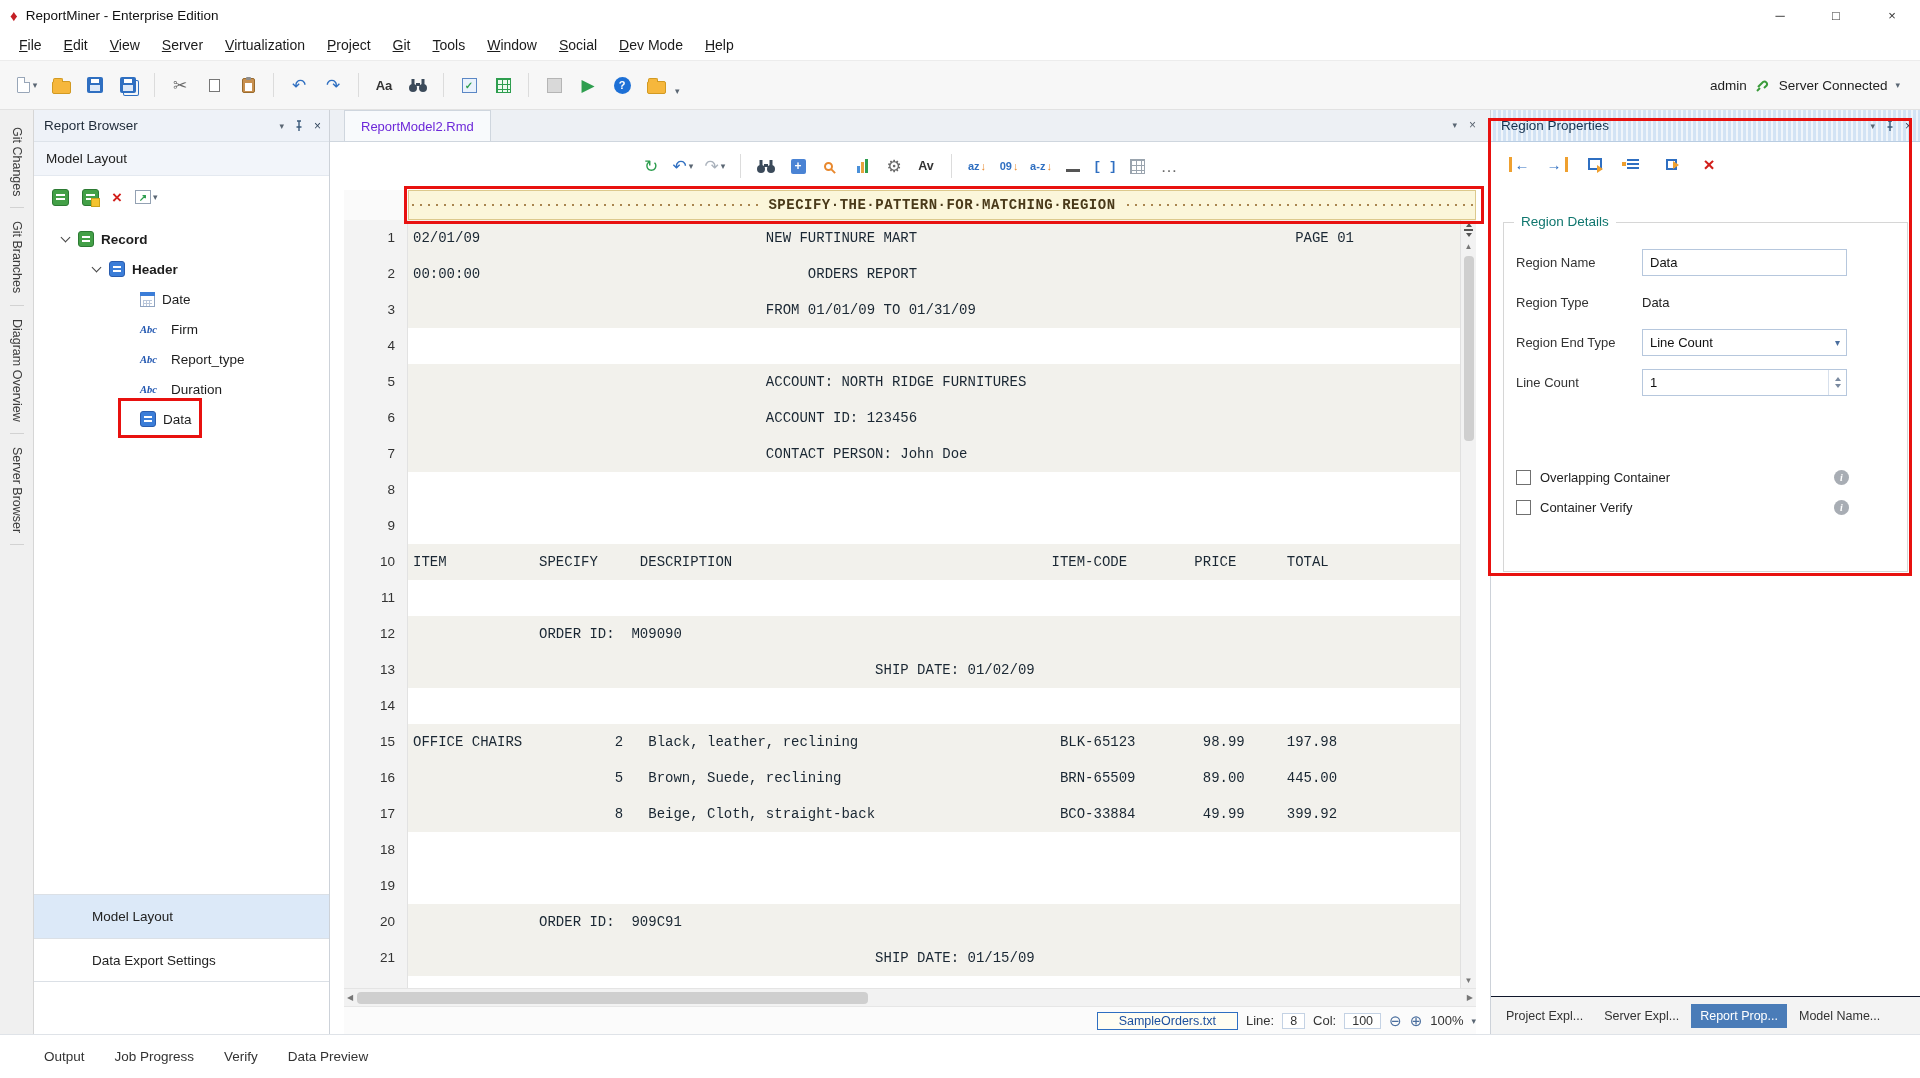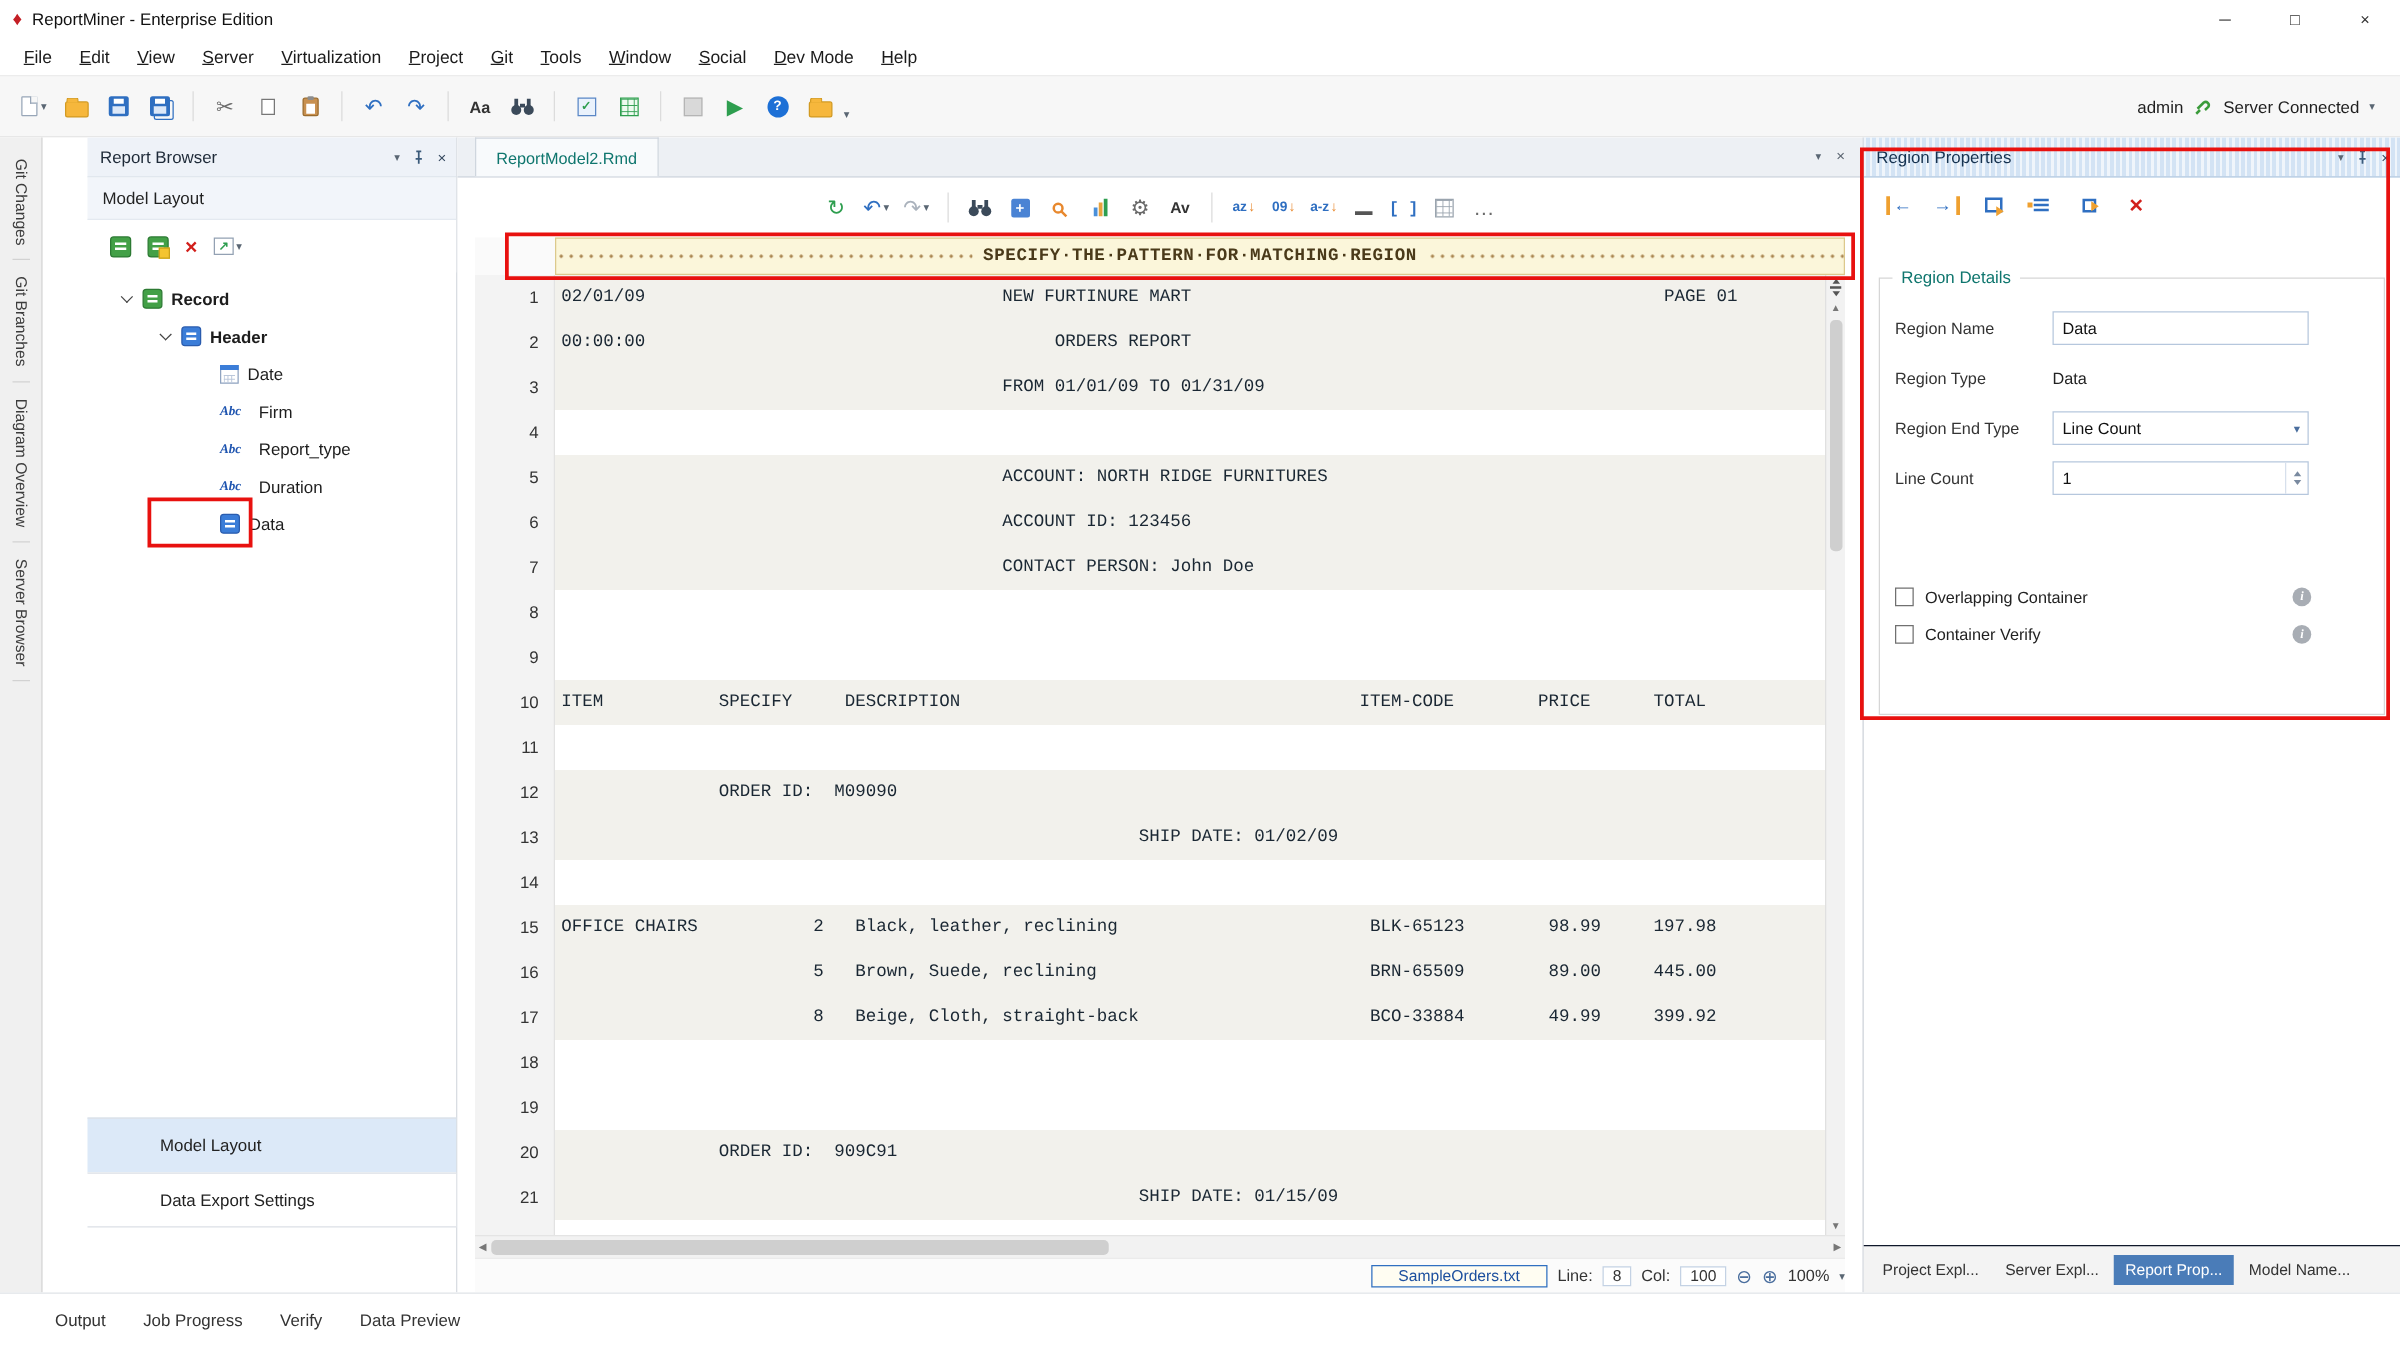"Report Browser" .left-panel { margin-left: 36px -> none }
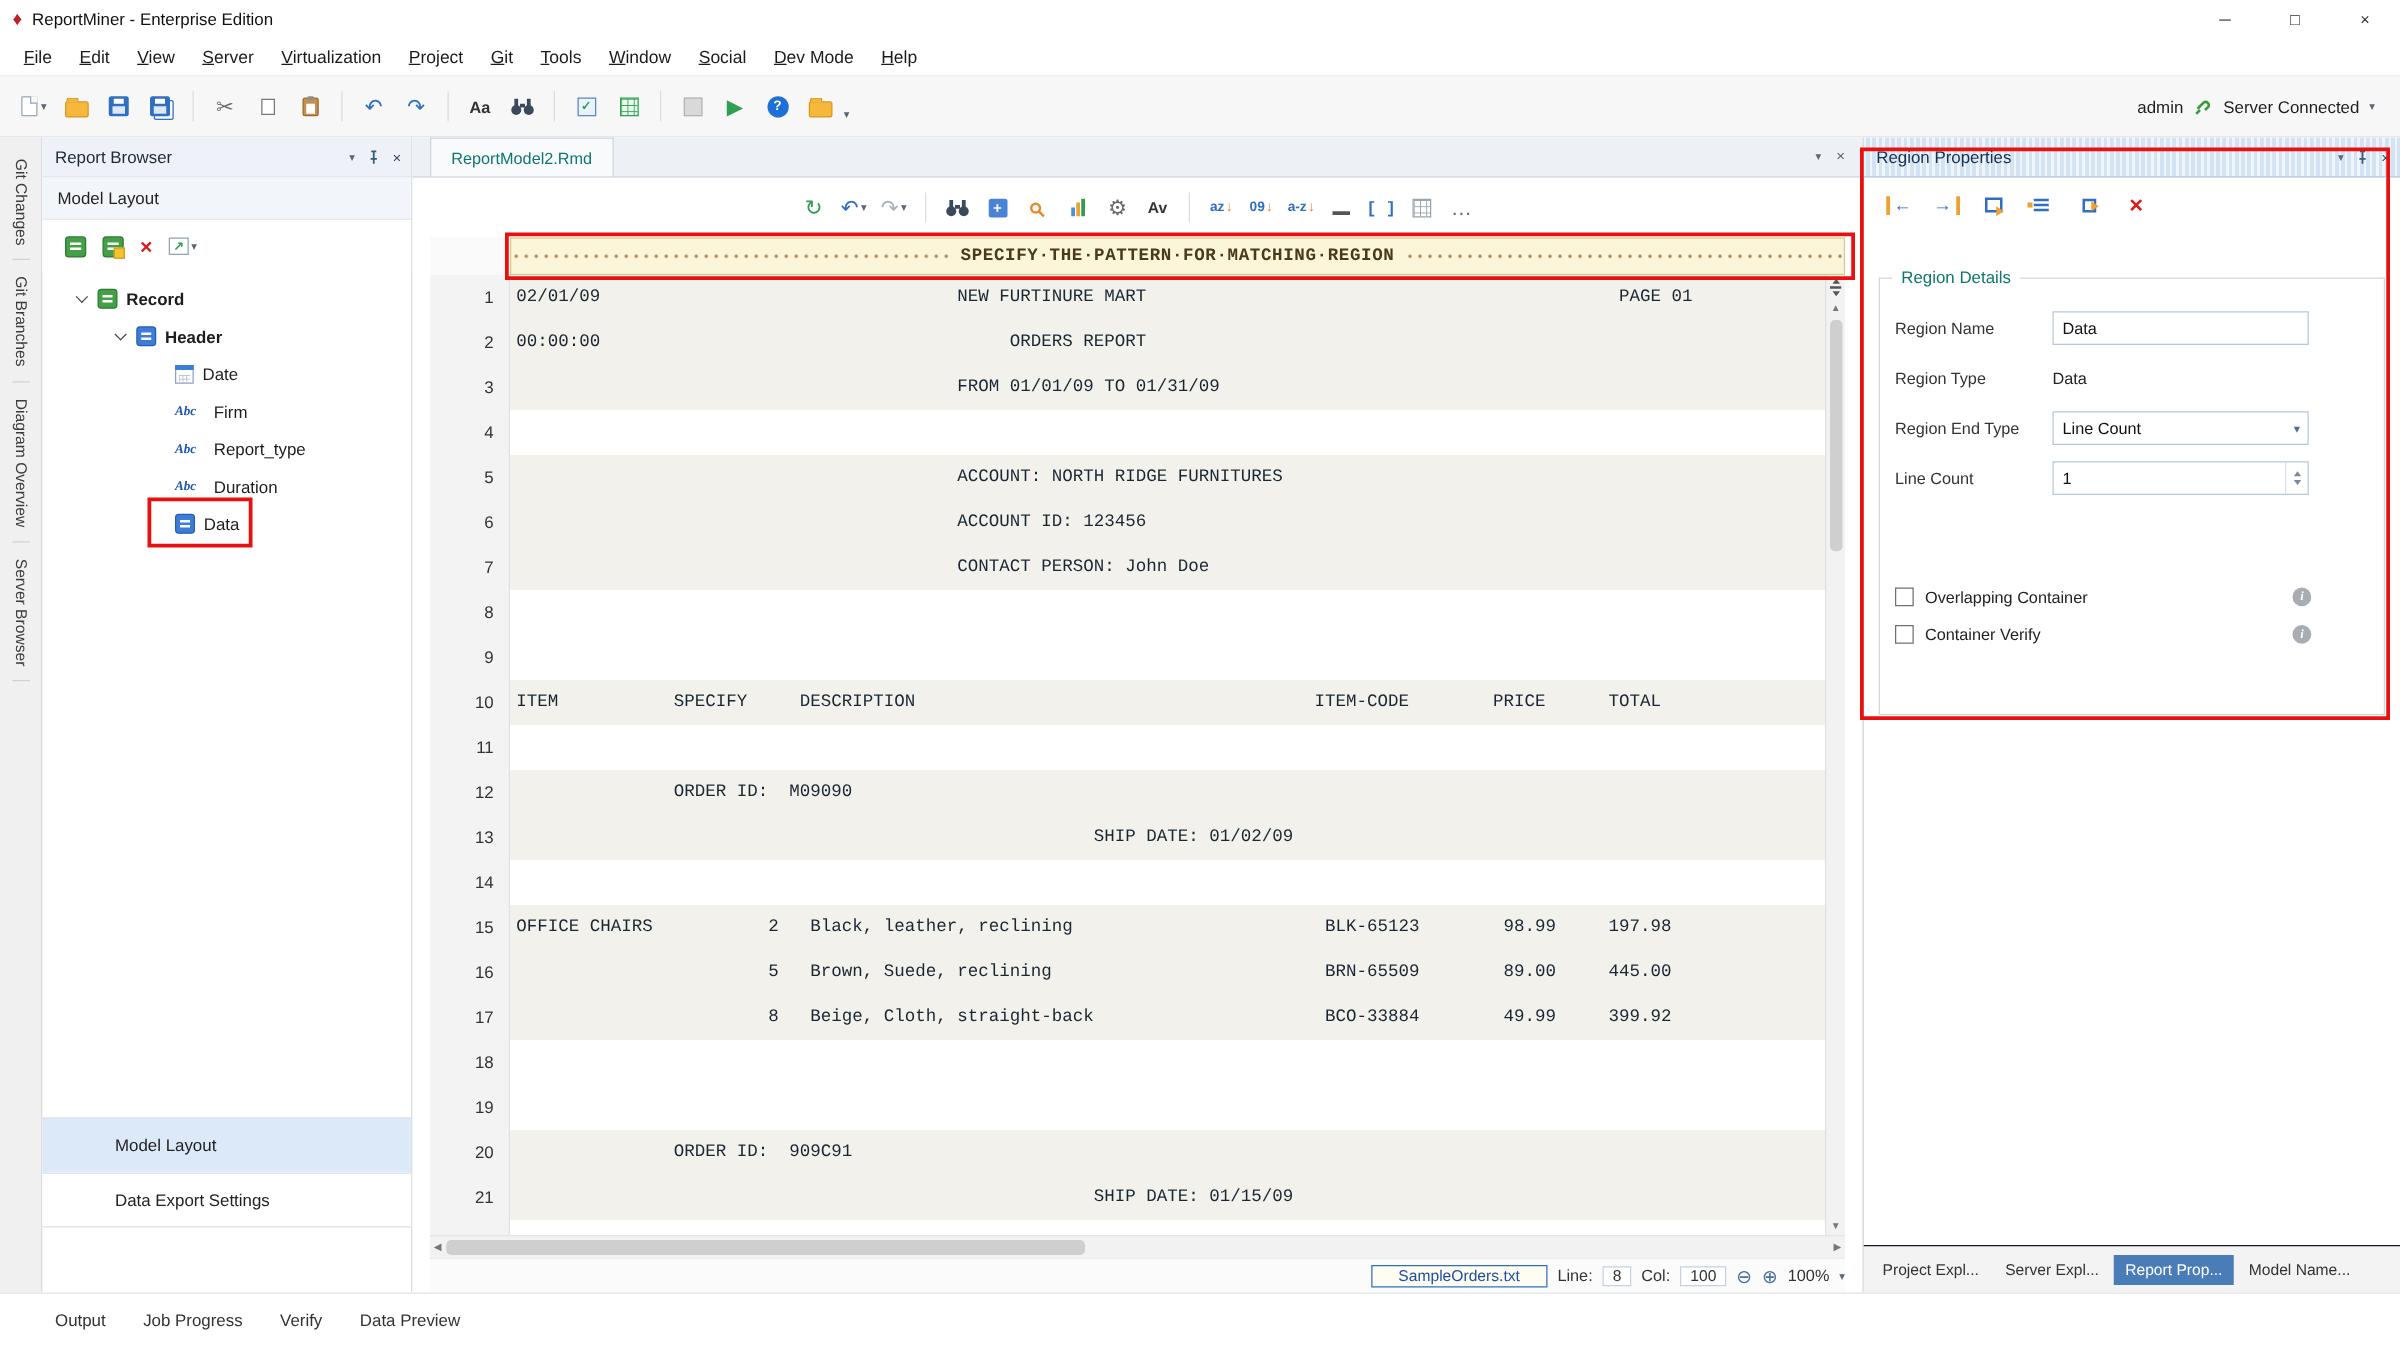"ReportModel2.Rmd" .doc-tab { color: #0f766e -> #6d28d9 }
